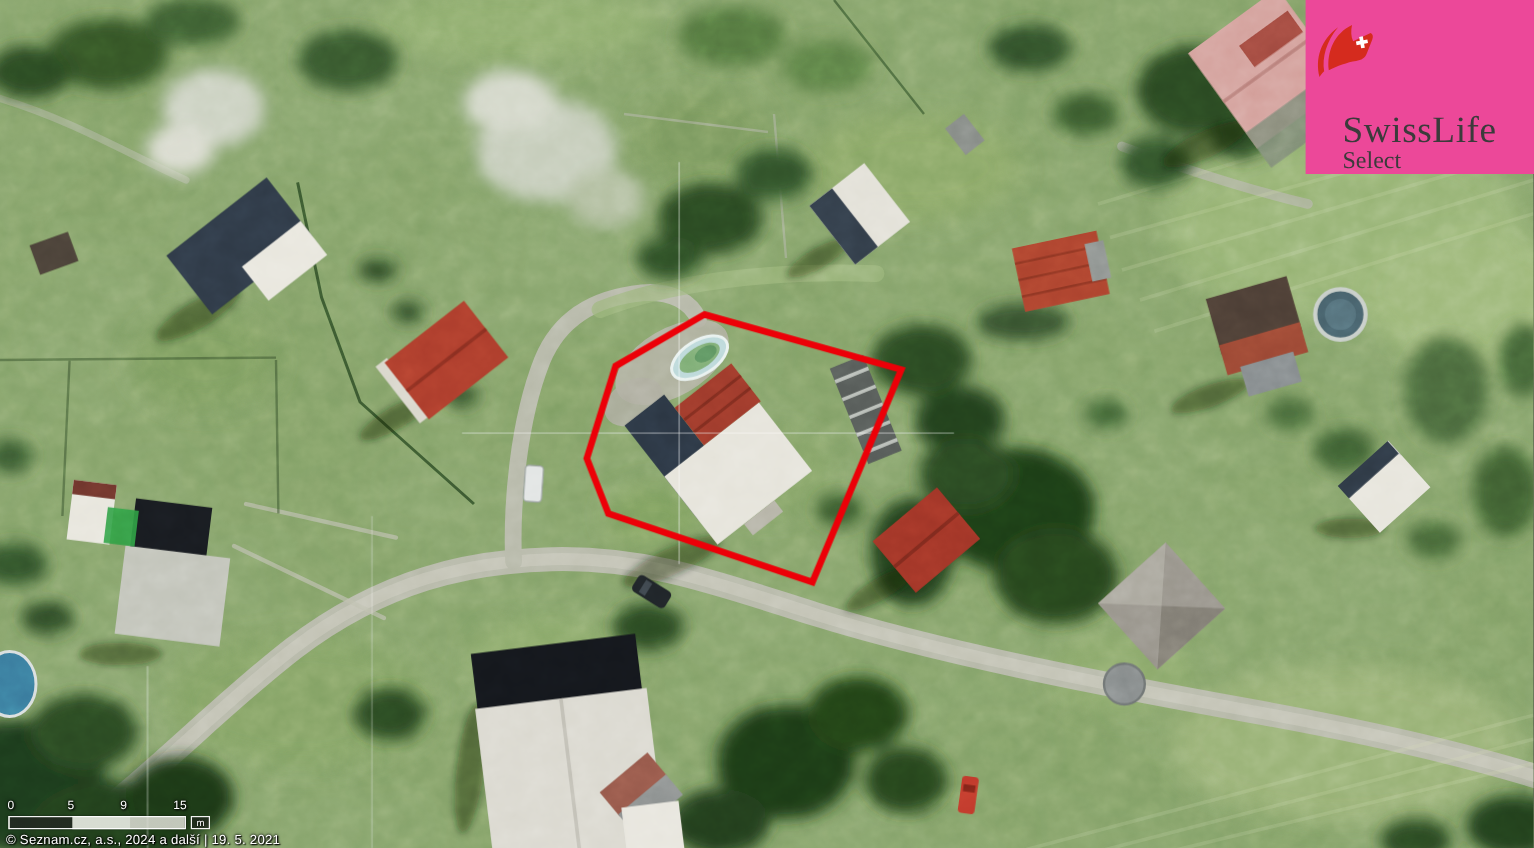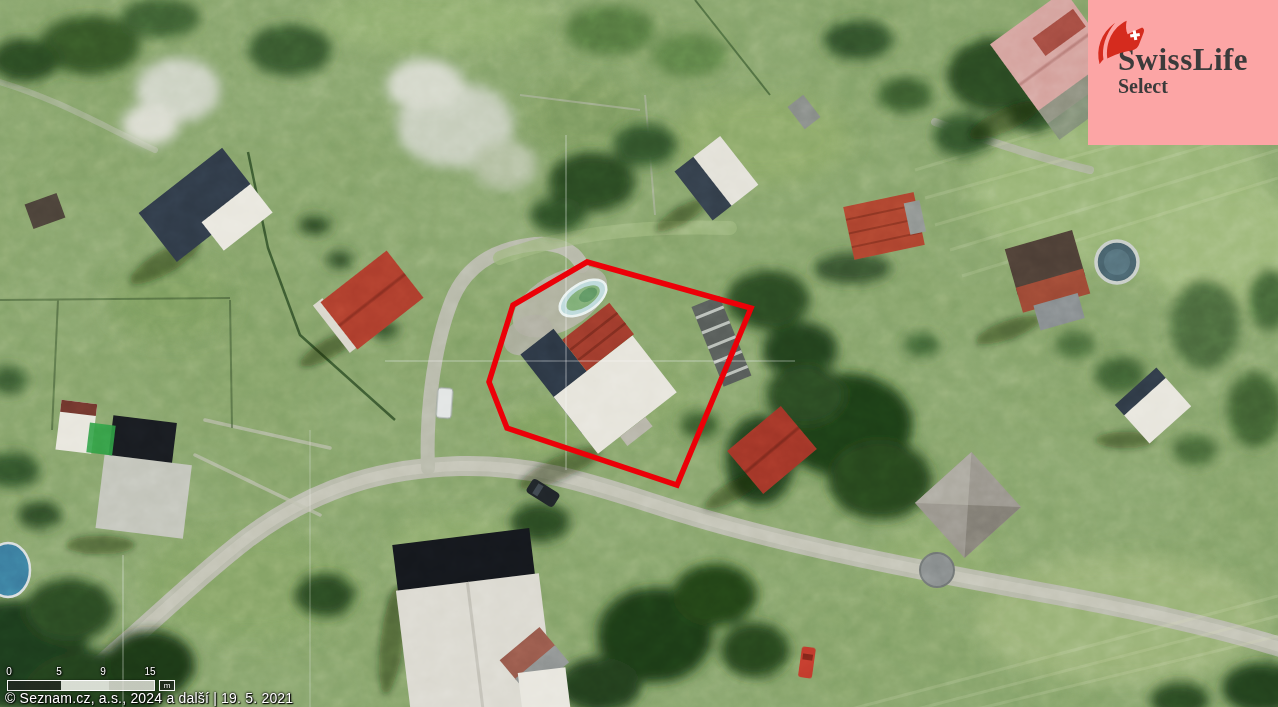"SwissLife" .logo-box { background: #fca5a5 -> #ec4899; font-weight: bold -> none; justify-content: center -> flex-end }
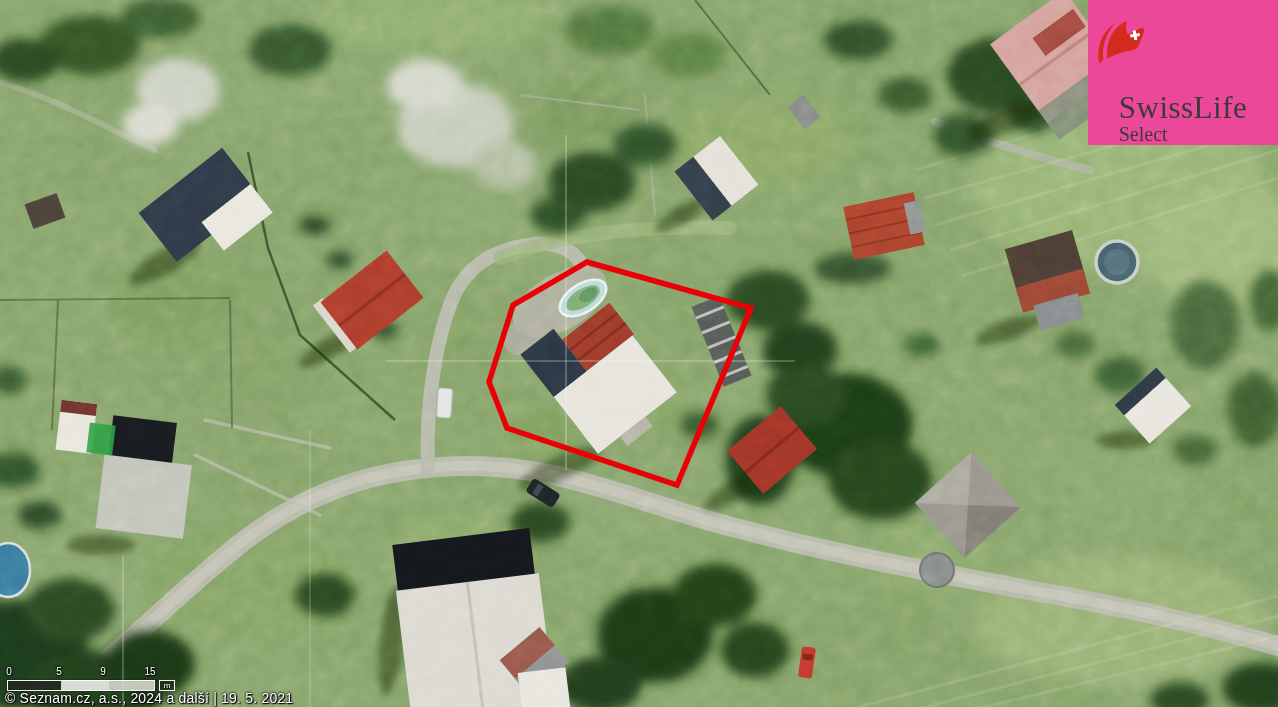"© Seznam.cz, a.s., 2024 a" .attribution { font-size: 14px -> 11px }
